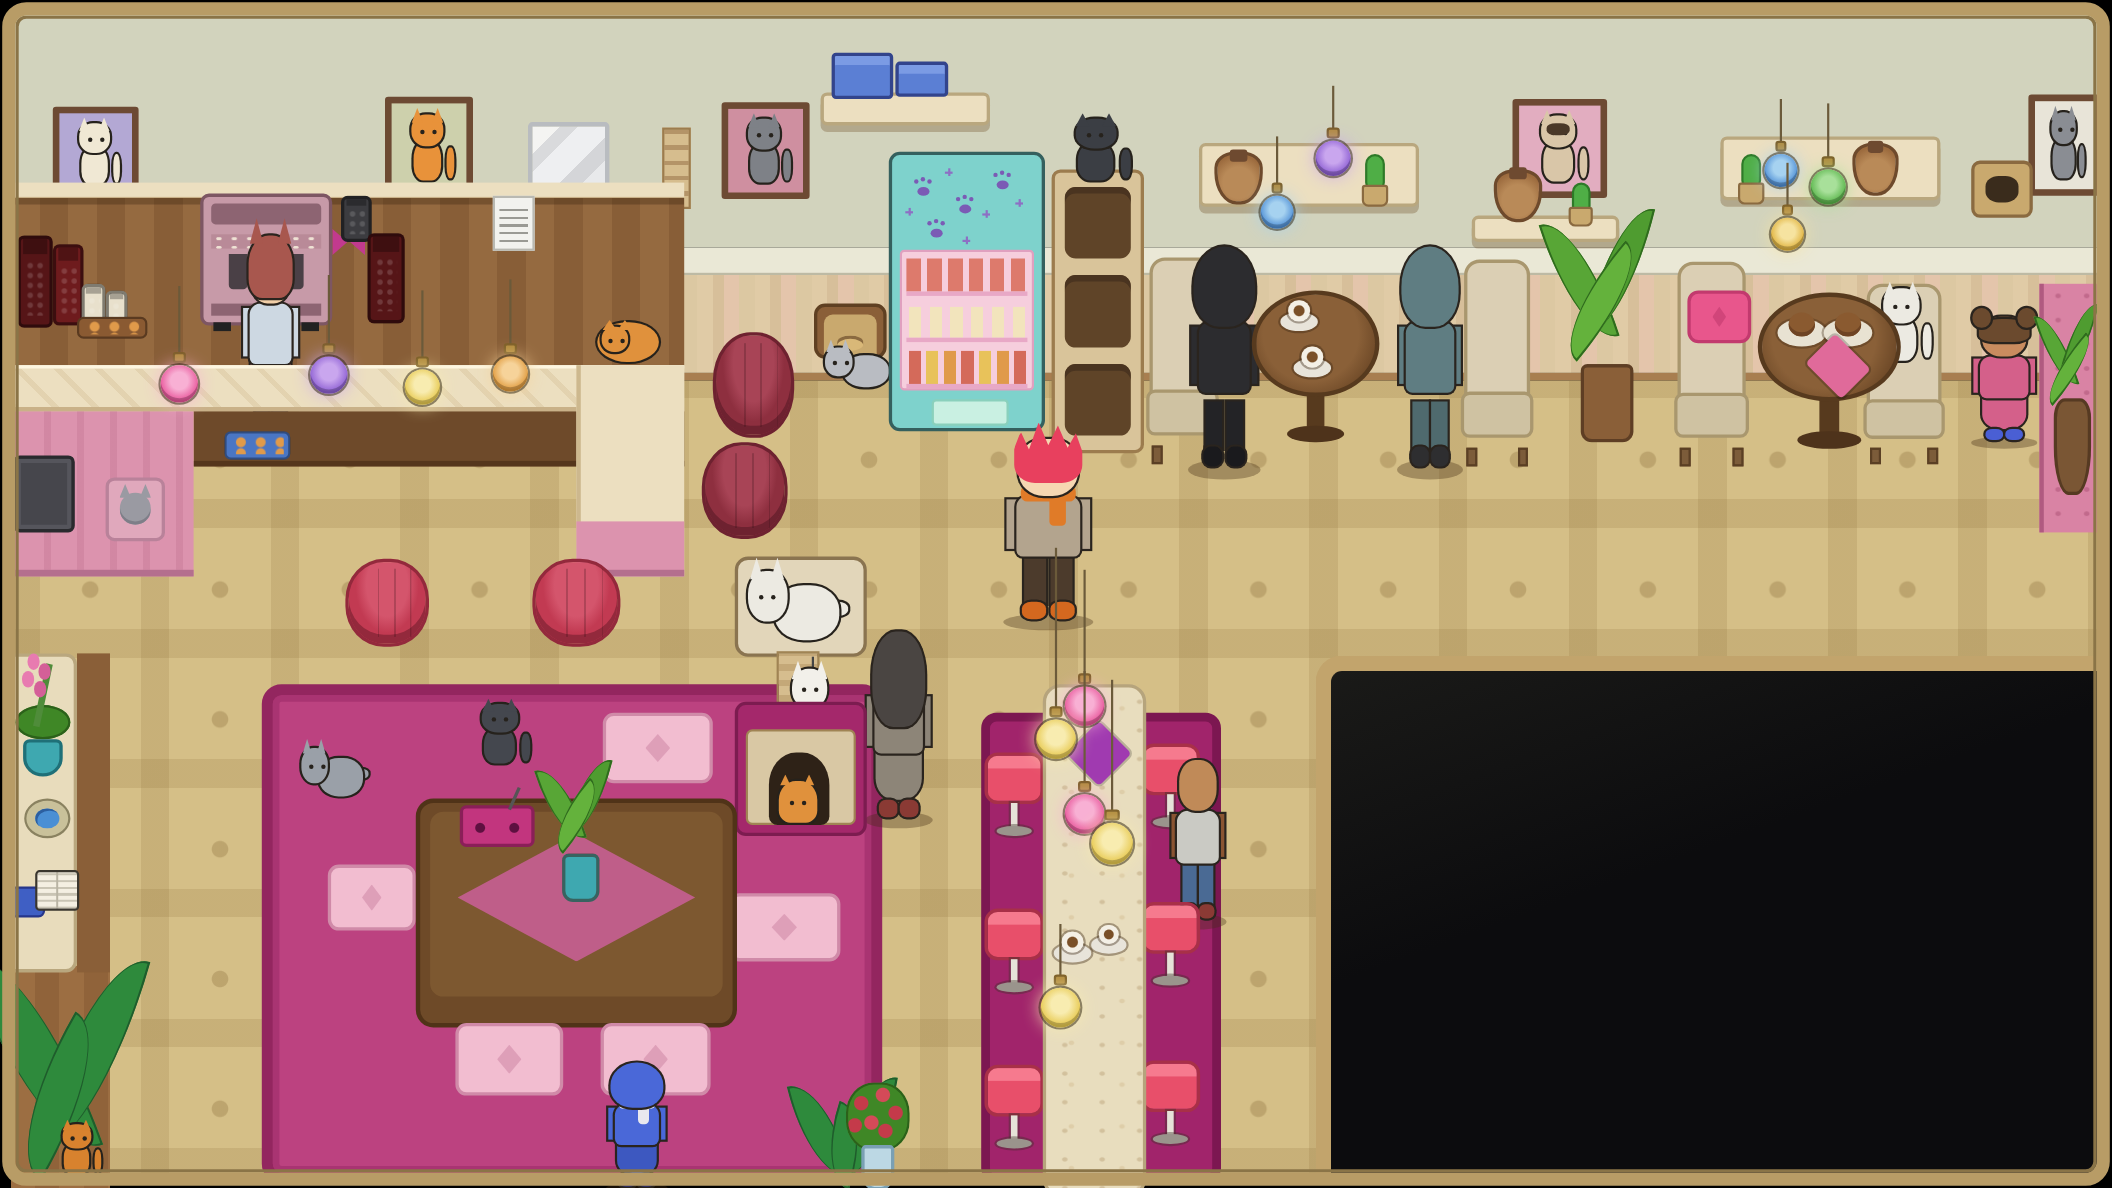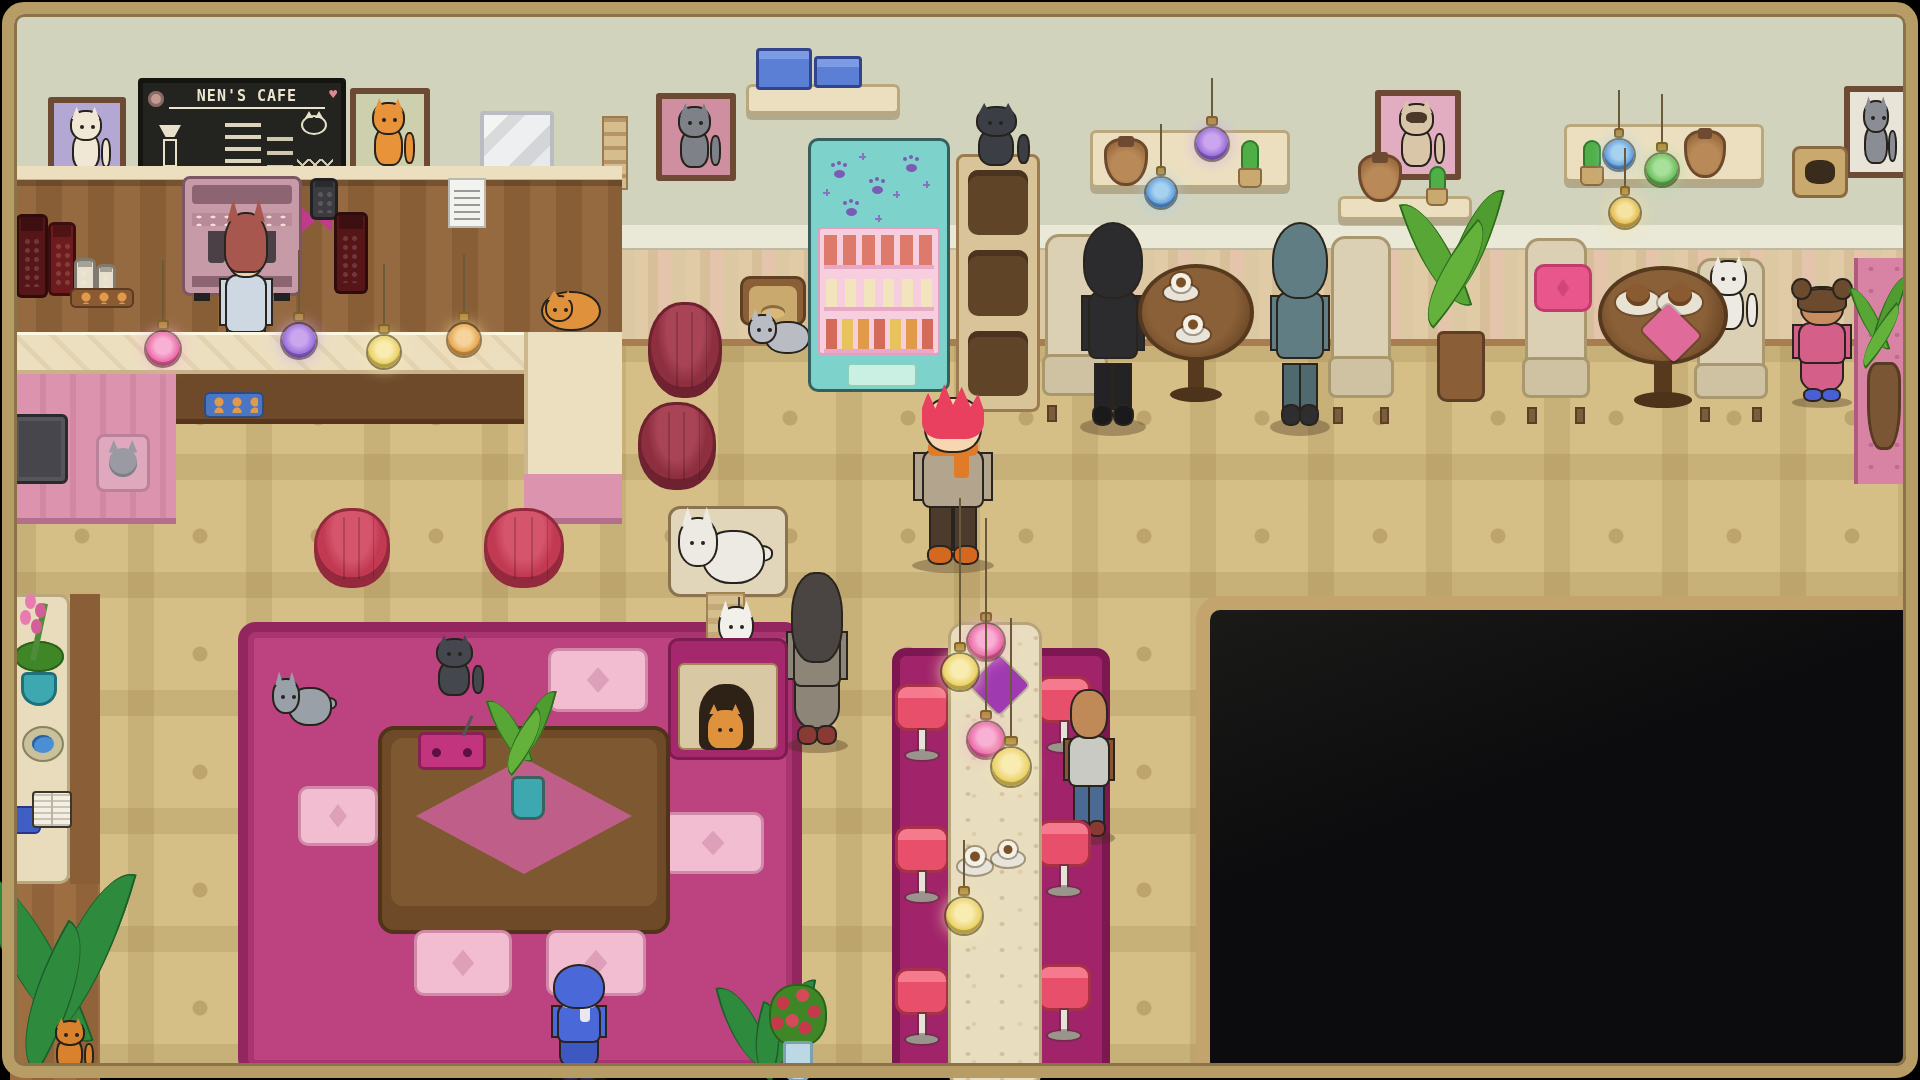"NEN'S CAFE" div.ent { html: <div> <i></i> <b>NEN'S CAFE</b> <i>♥</i> <i></i> <i></i> <i></i> <i></i> <i></i> <i></i> <i></i> <i></i> </div> -> none }
